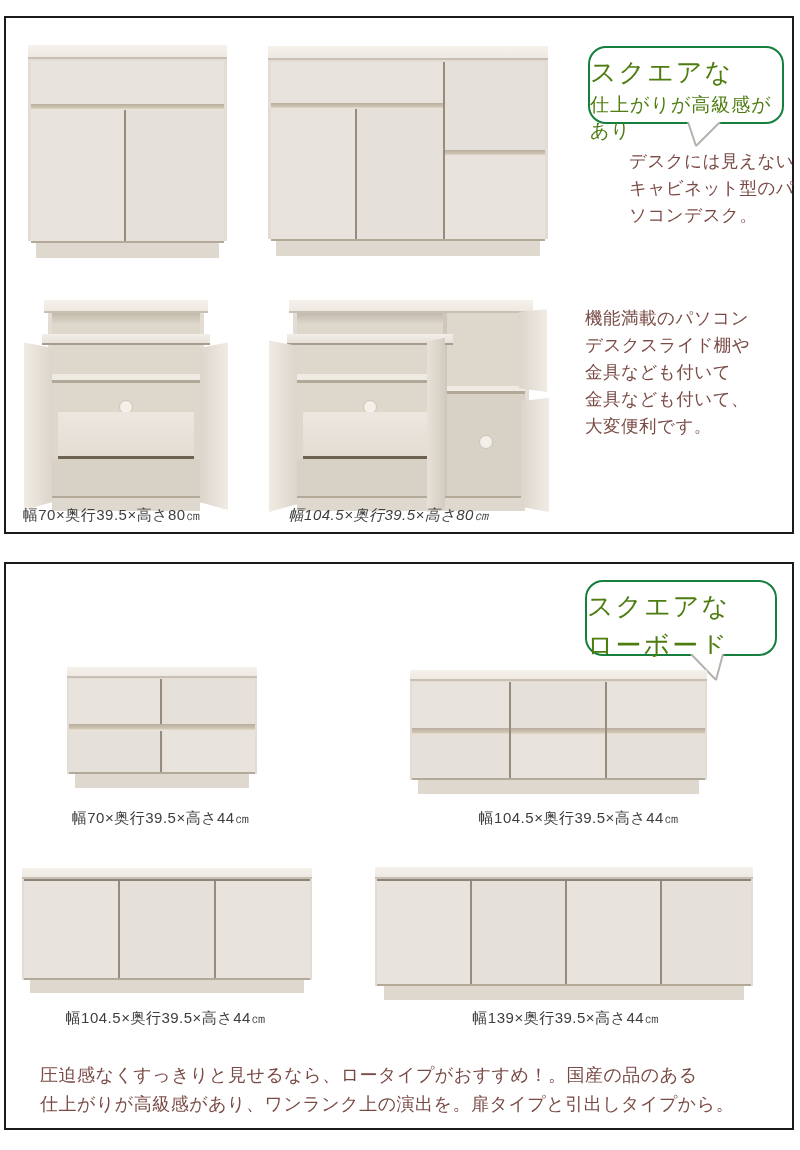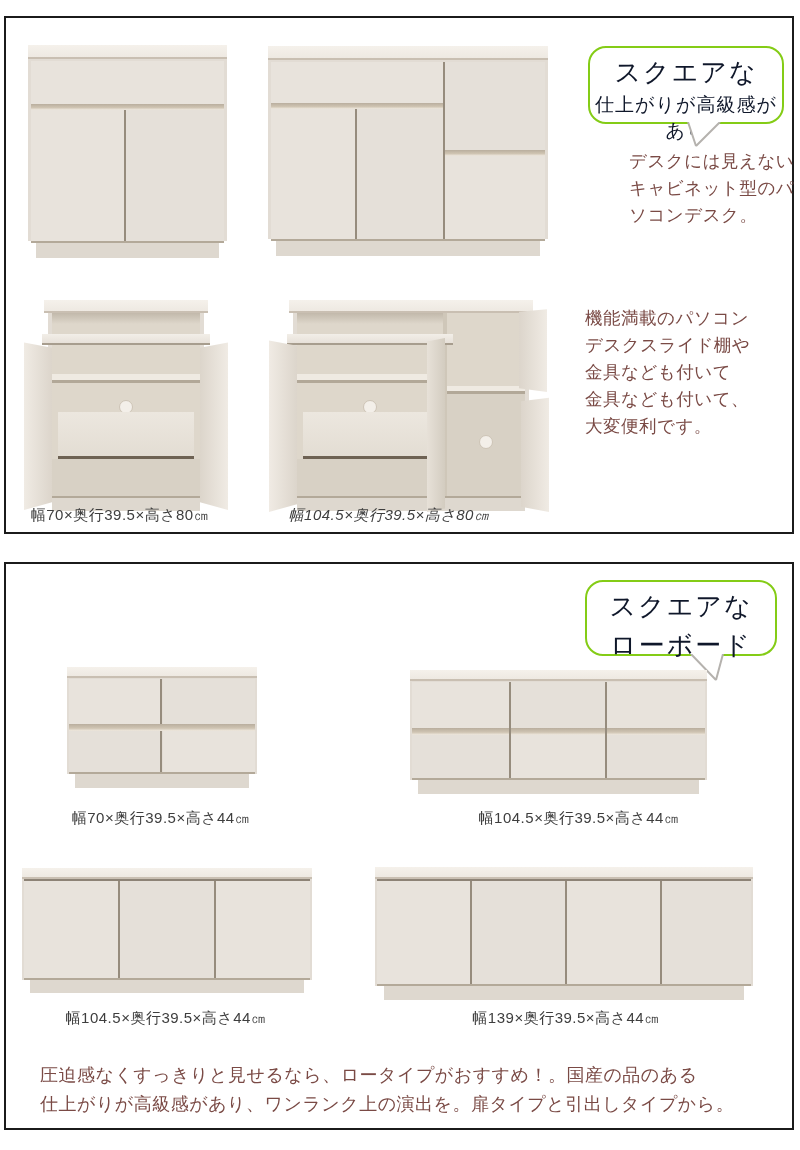"スクエアな" .bubble { border: 2px solid #84cc16 -> 2px solid #15803d; color: #0f172a -> #4d7c0f; text-align: center -> left }
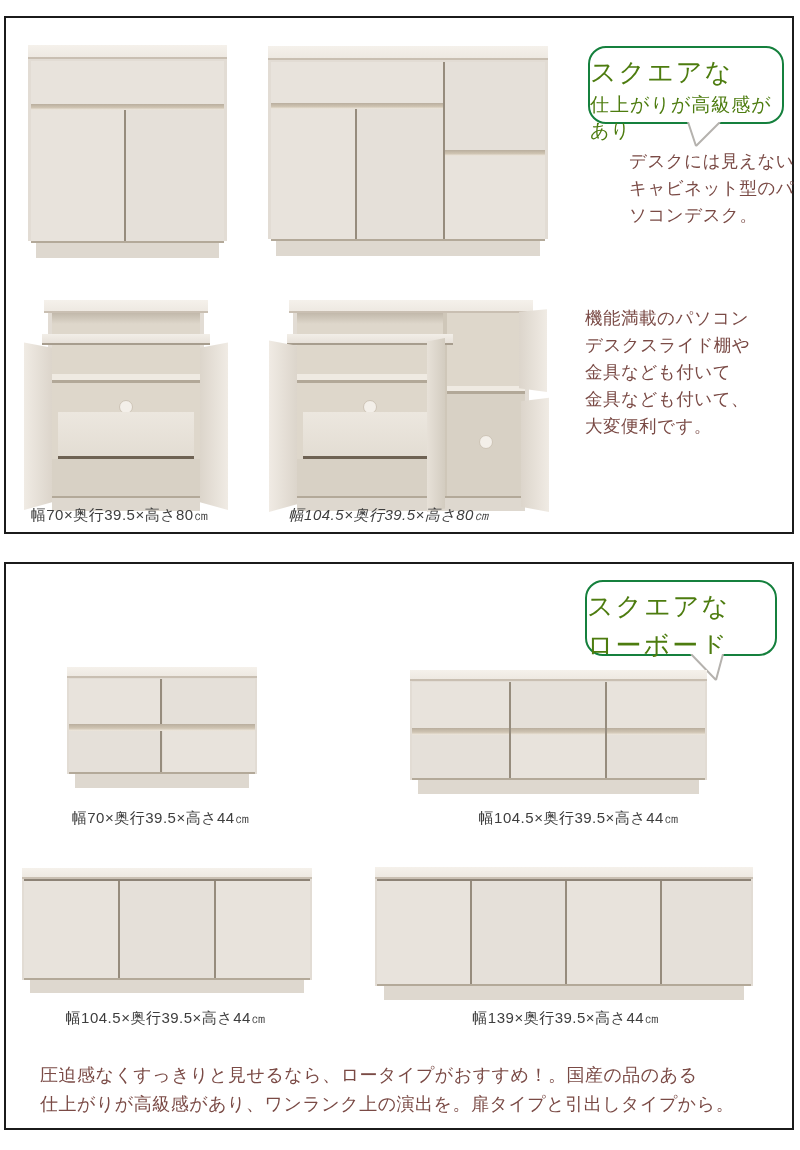"幅70×奥行39.5×高さ80㎝" div.caption { left: 14px -> 6px }
